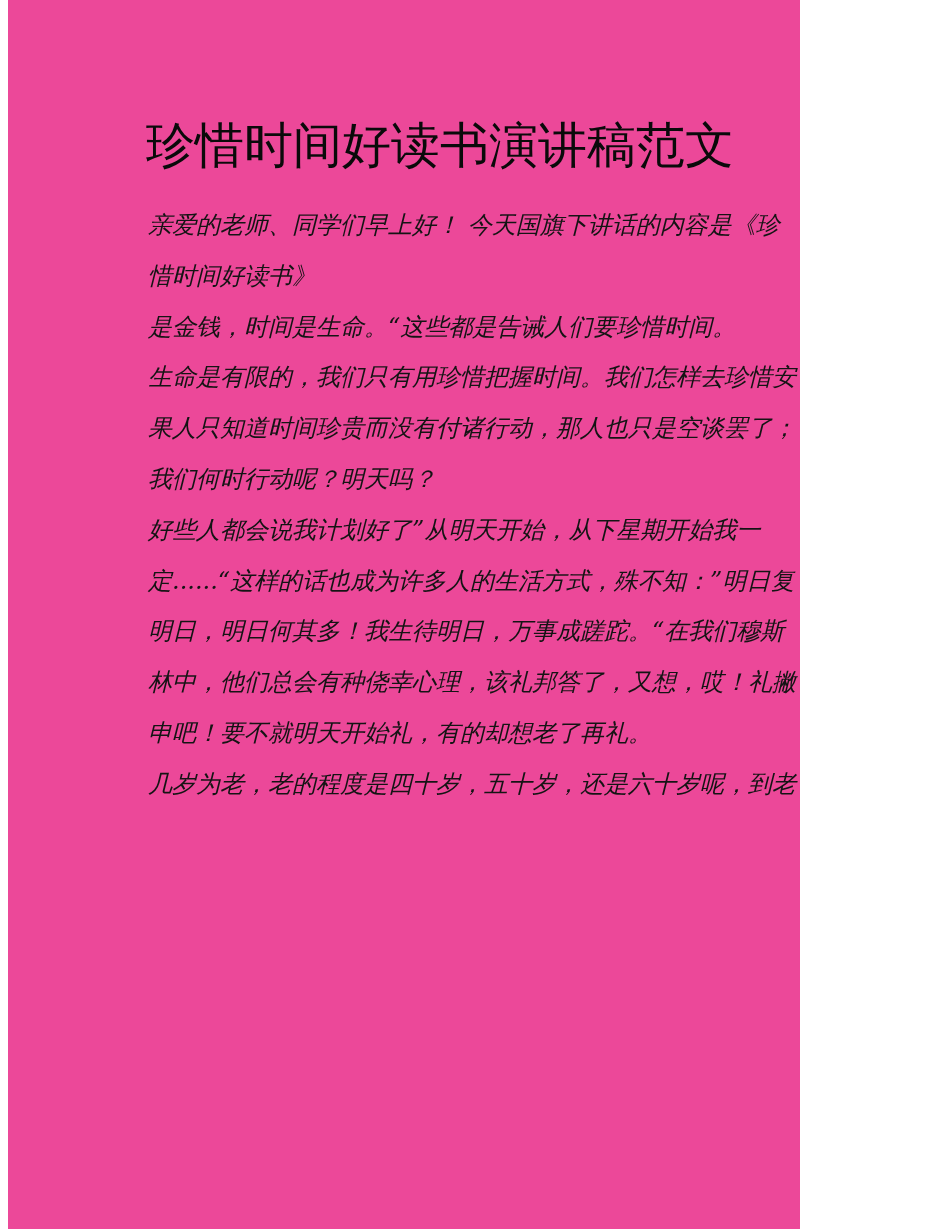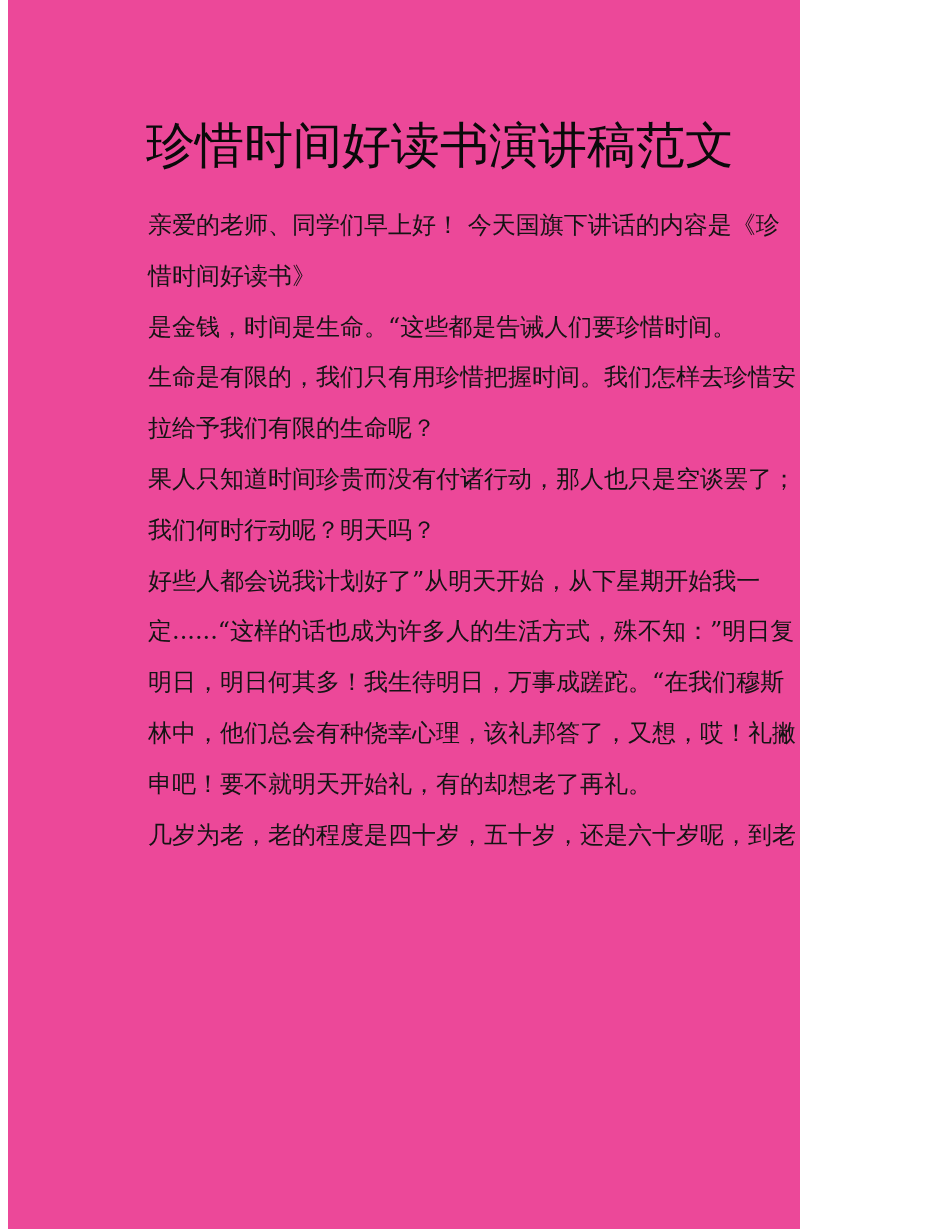"亲爱的老师、同学们早上好！ 今天国旗下讲话的内容是《珍" .line { font-style: none -> italic }
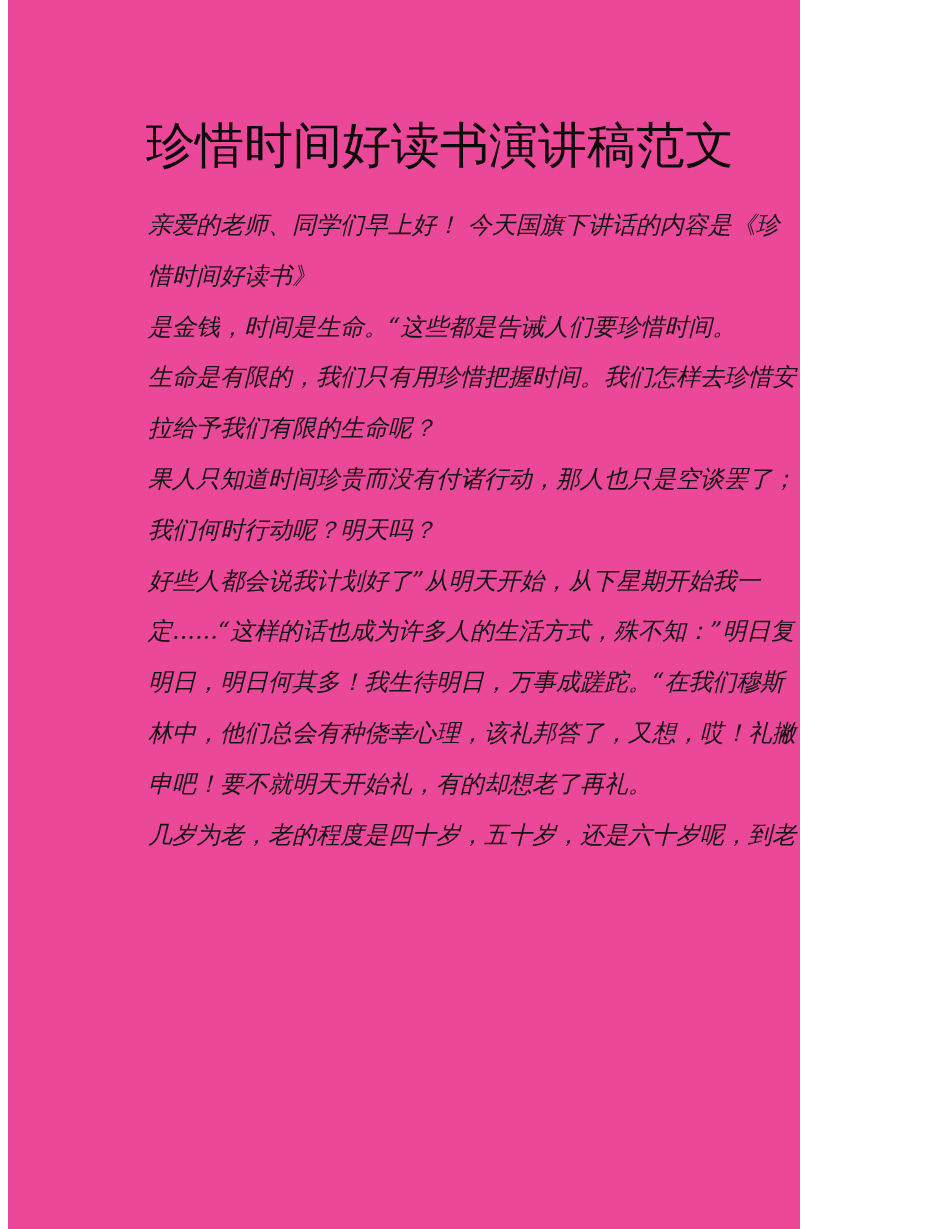"拉给予我们有限的生命呢？" div.line { html: <div>拉给予我们有限的生命呢？</div> -> none }
